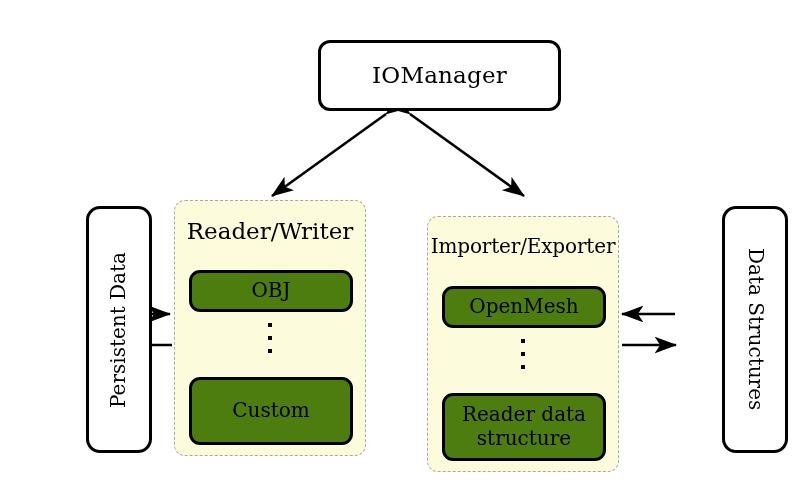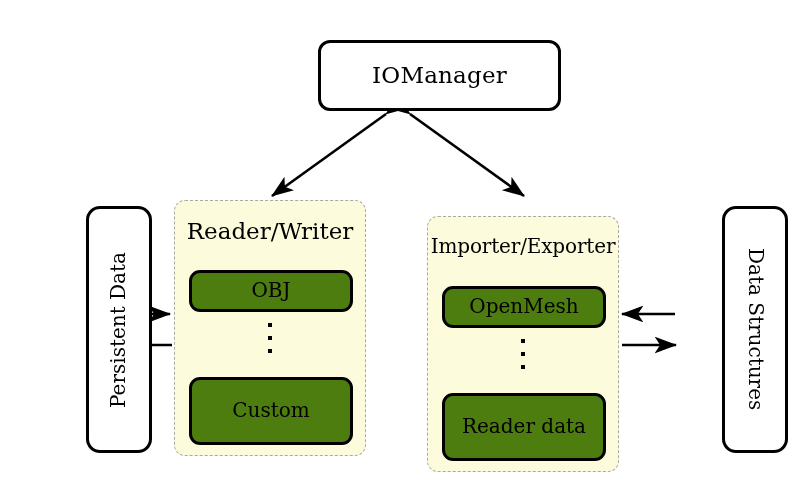"structure" span { html: none -> <span>structure</span> }
